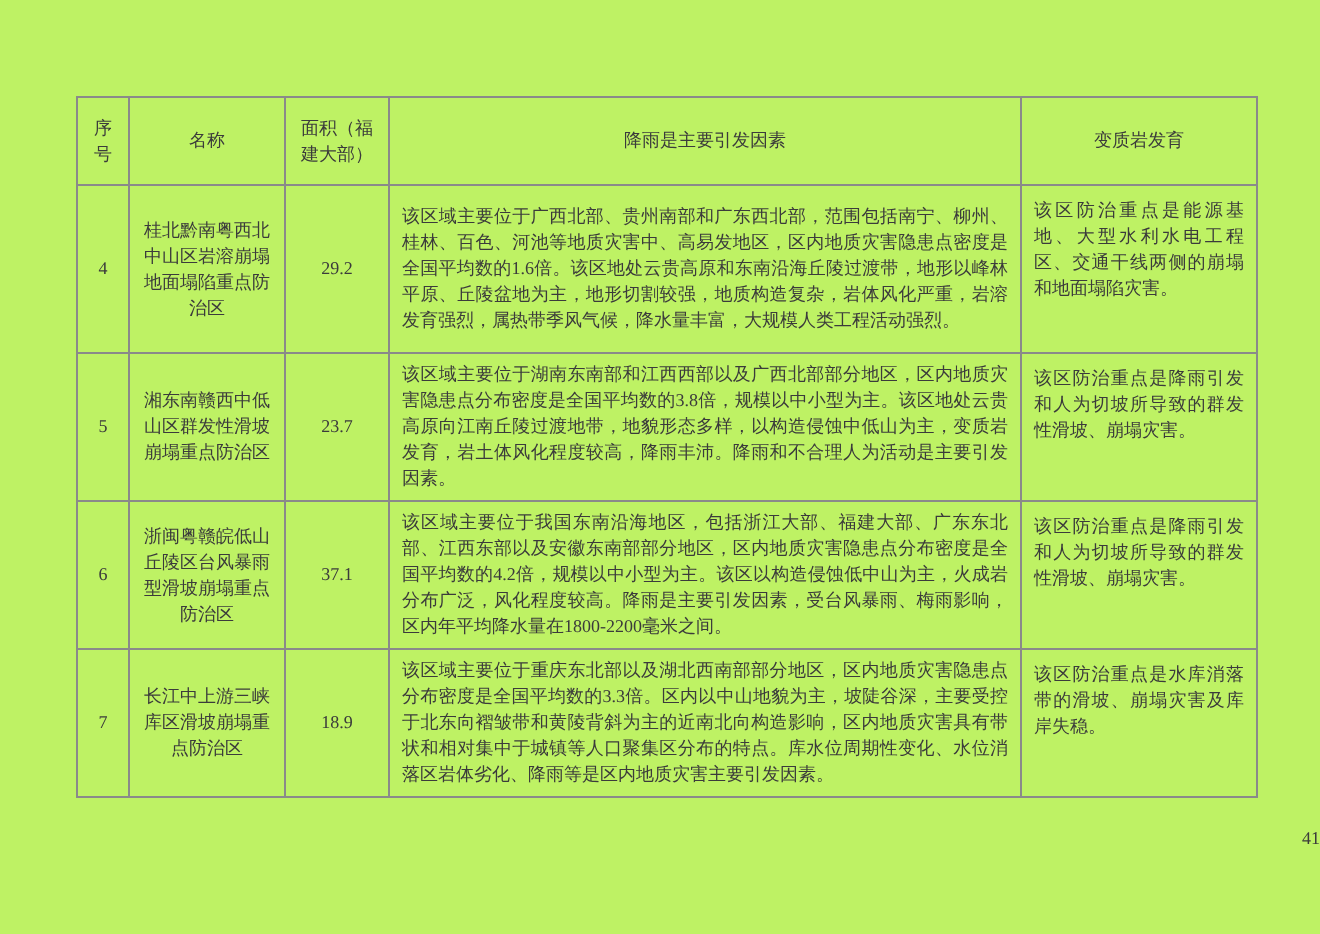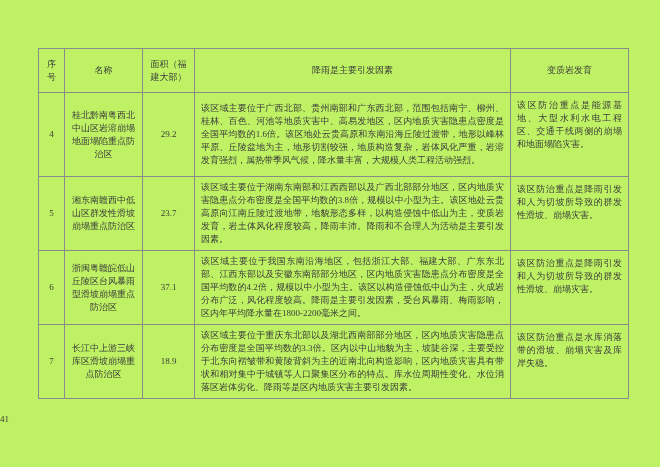"41" .page-number { text-align: left -> right }
